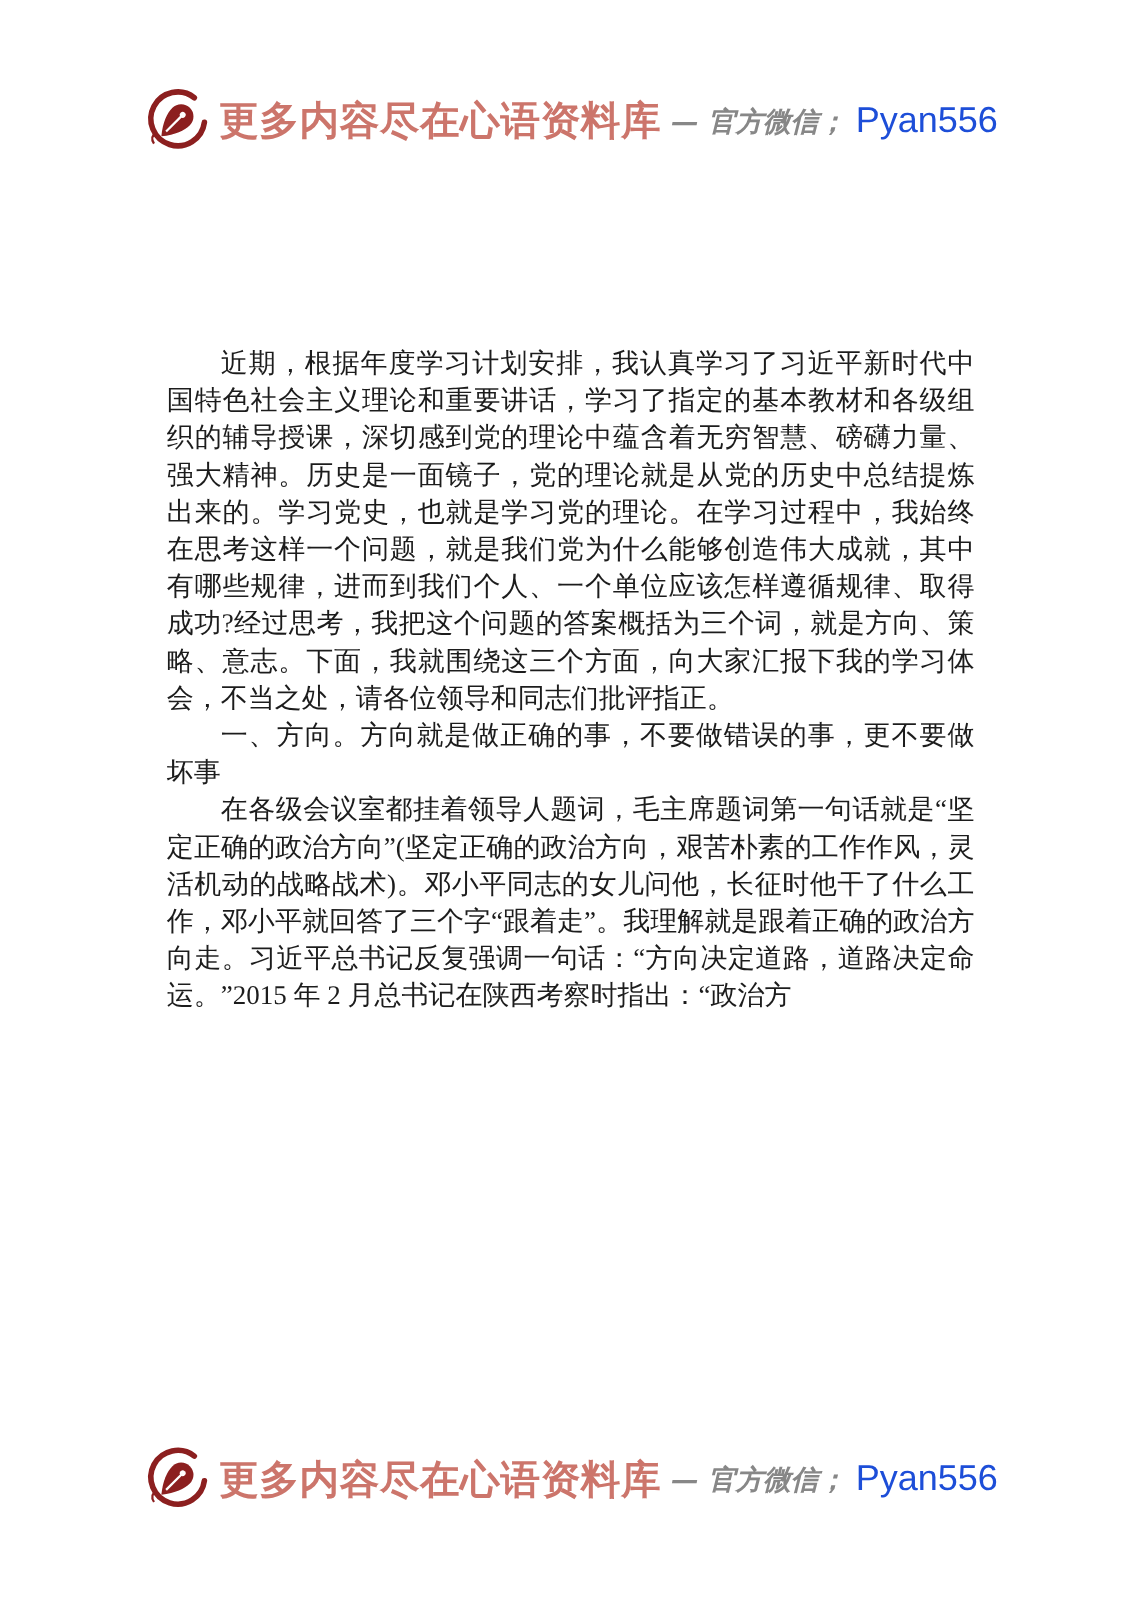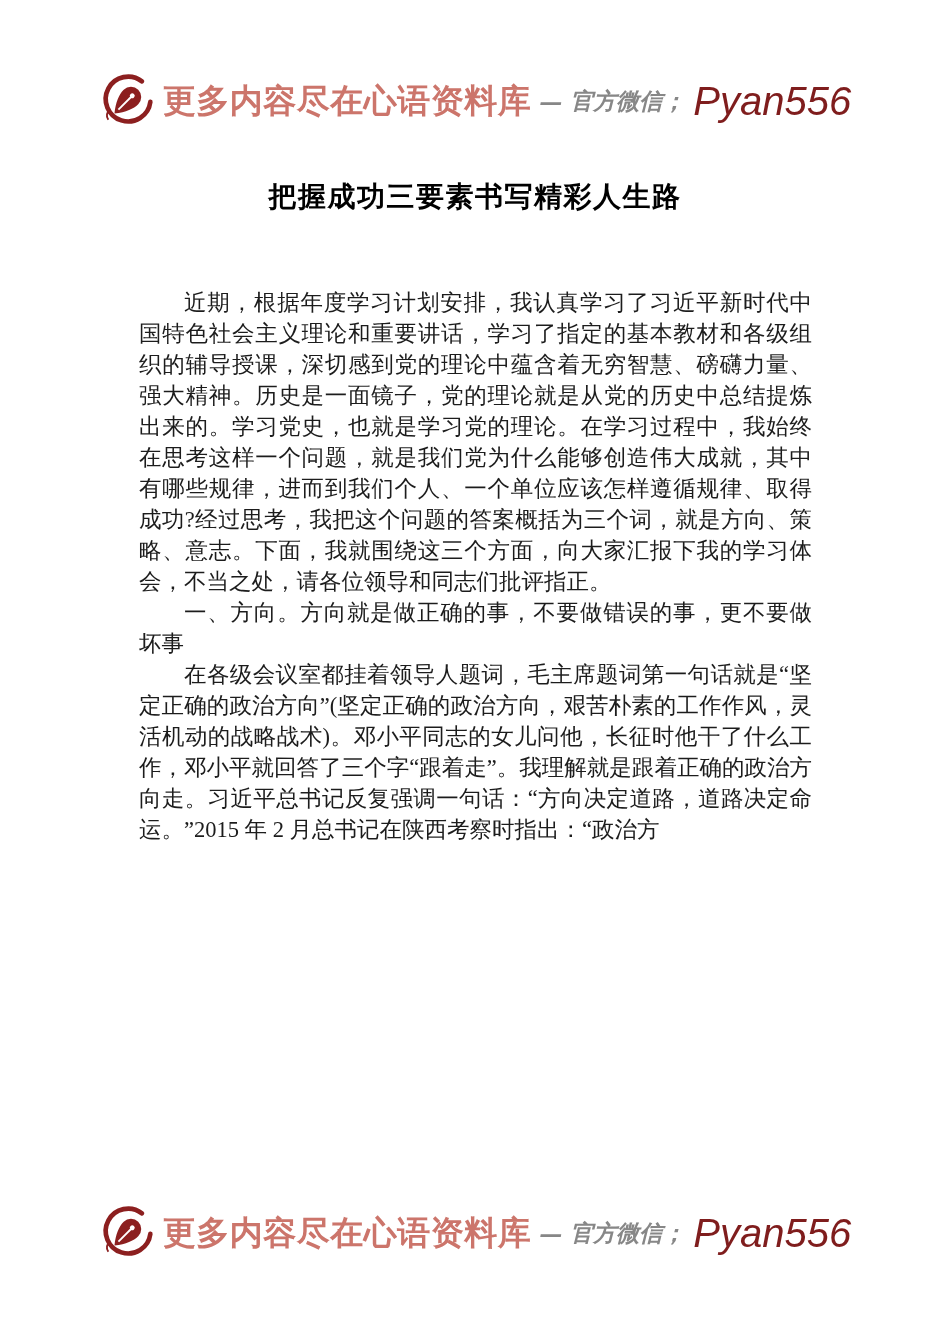"Pyan556" .brand-id { color: #7f1d1d -> #1d4ed8; font-size: 40px -> 30px; font-style: italic -> none }
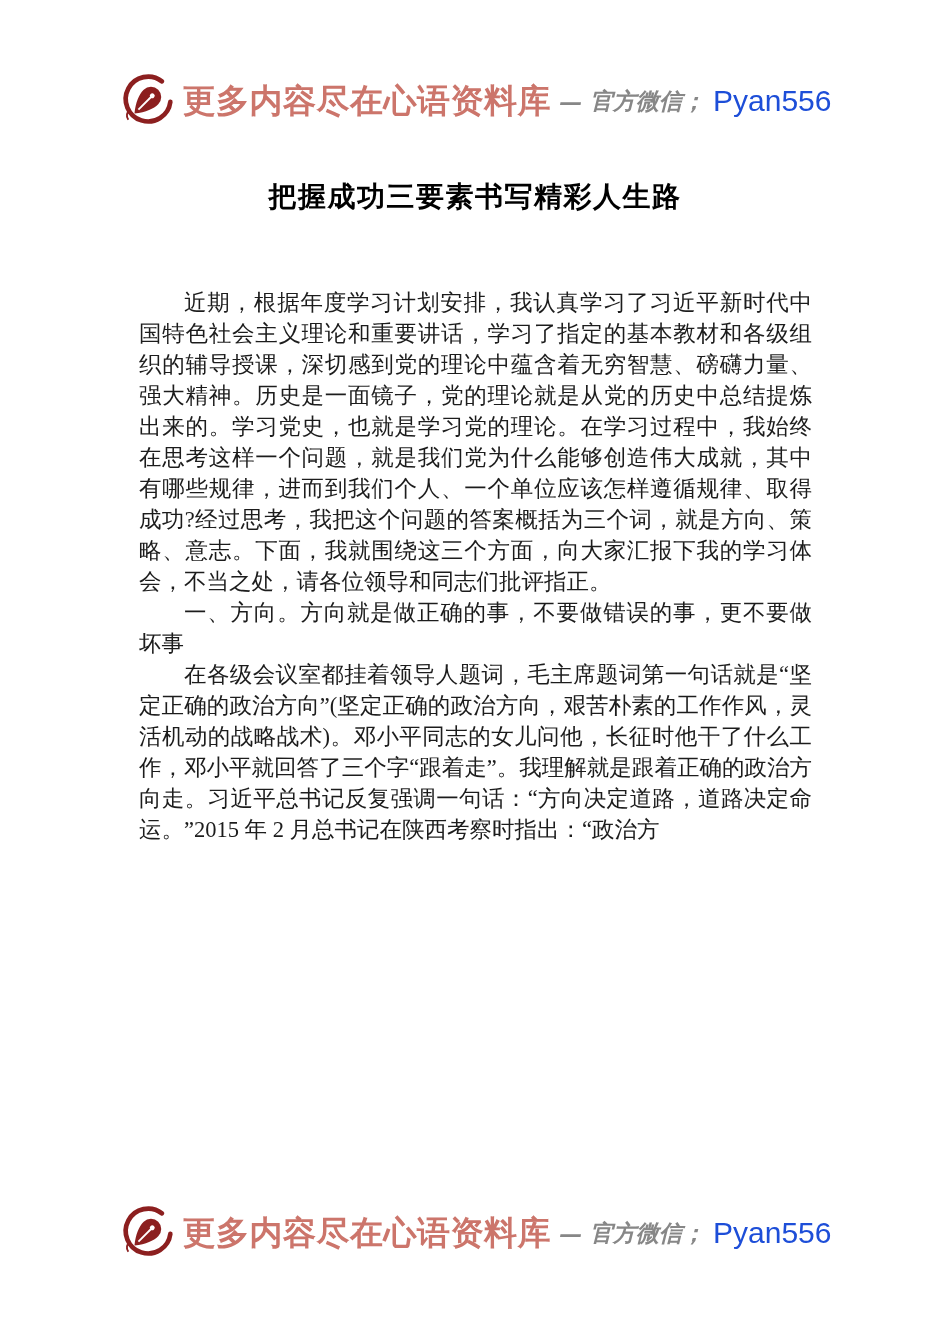"把握成功三要素书写精彩人生路" h1.doc-title { html: <h1>把握成功三要素书写精彩人生路</h1> -> none }
